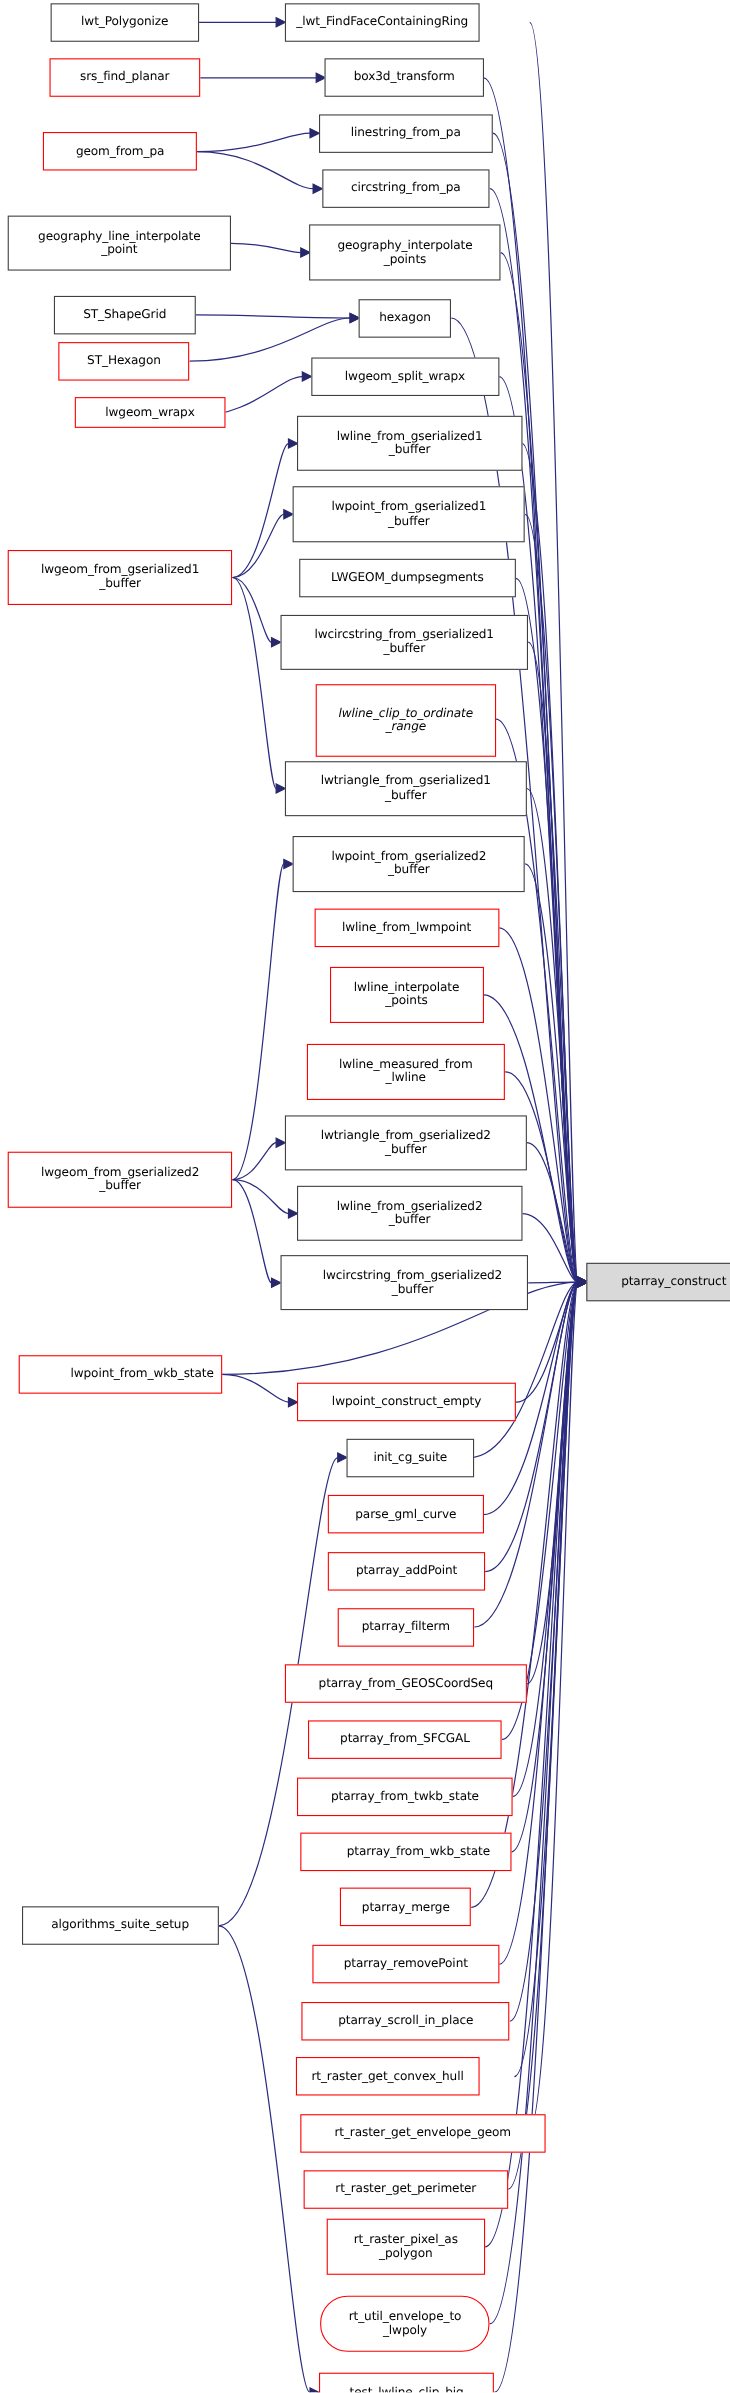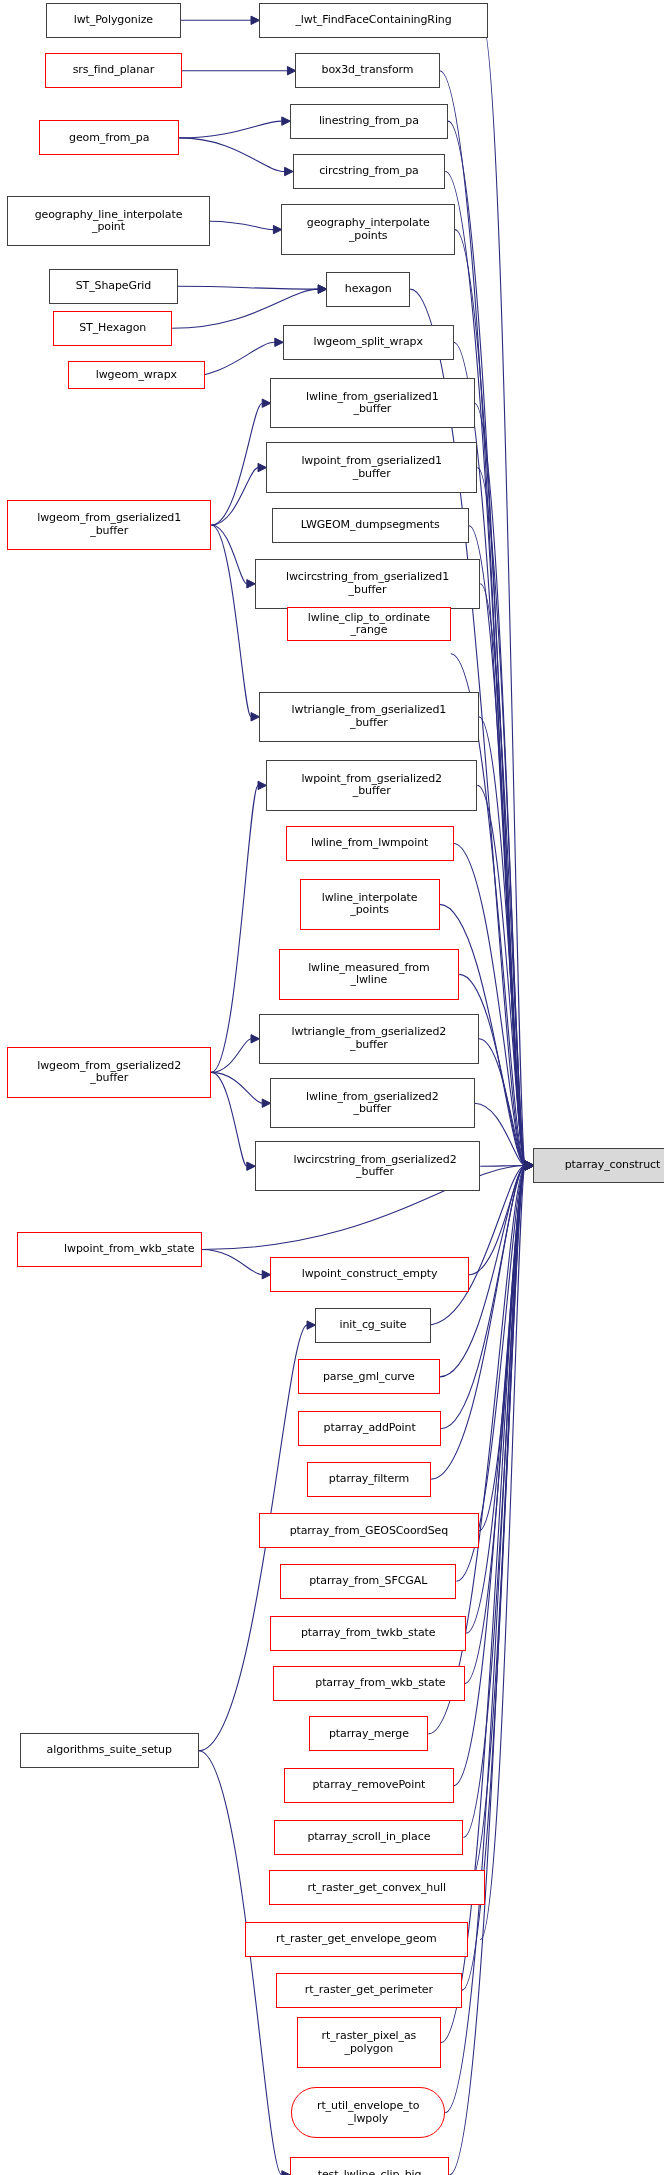"_lwt_FindFaceContainingRing" div.node { width: 229px -> 177px }
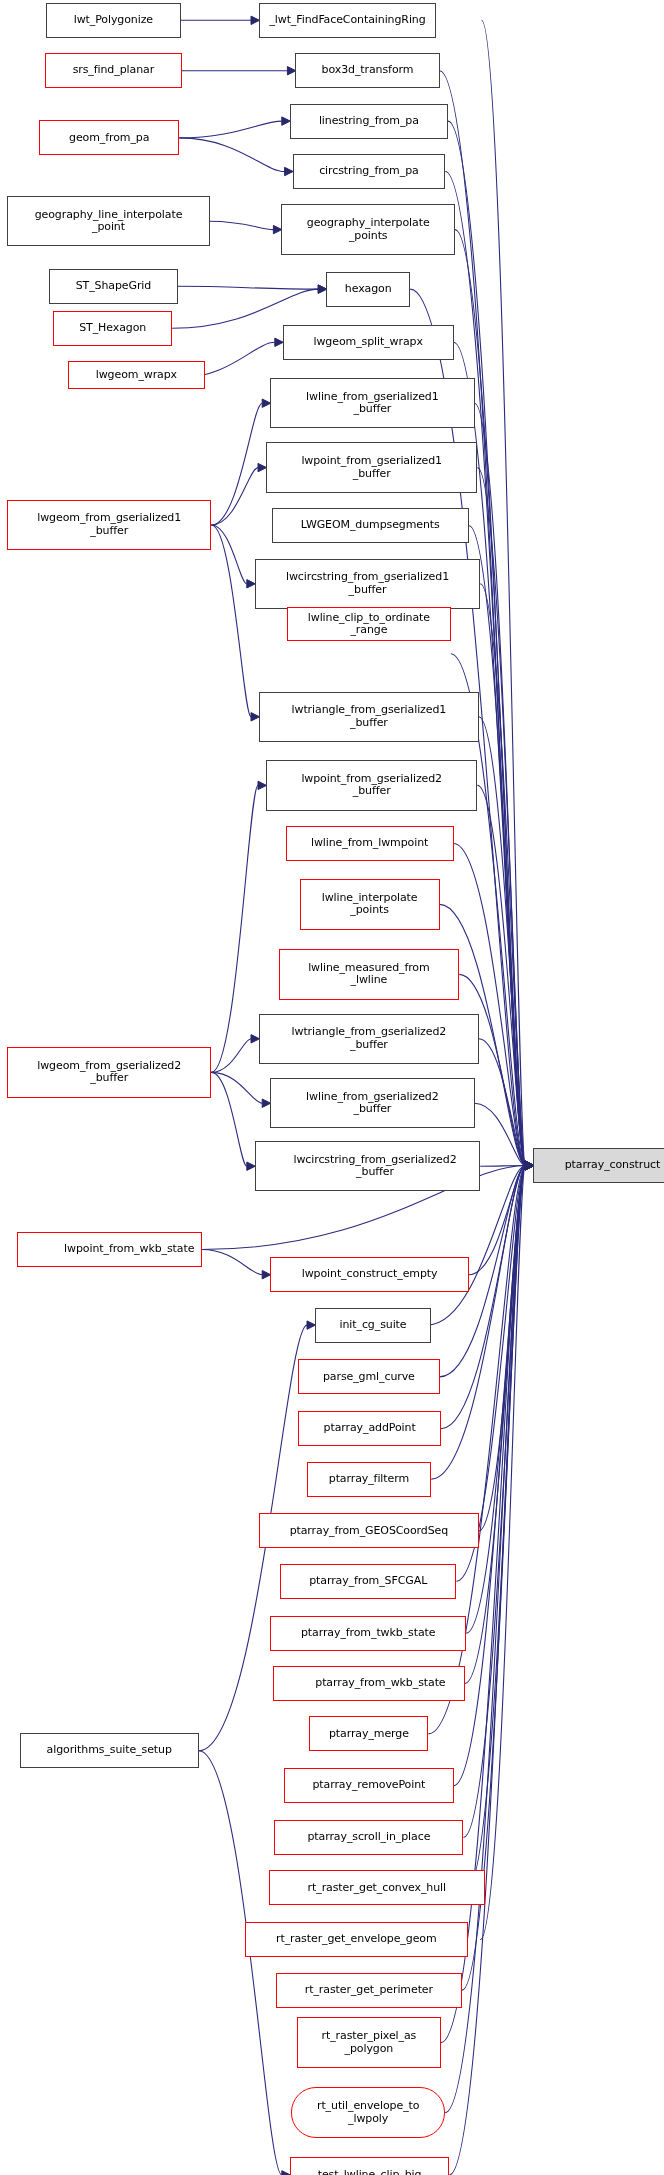"lwline_clip_to_ordinate" div.node { font-style: none -> italic; height: 34px -> 66px; top: 607px -> 622px }
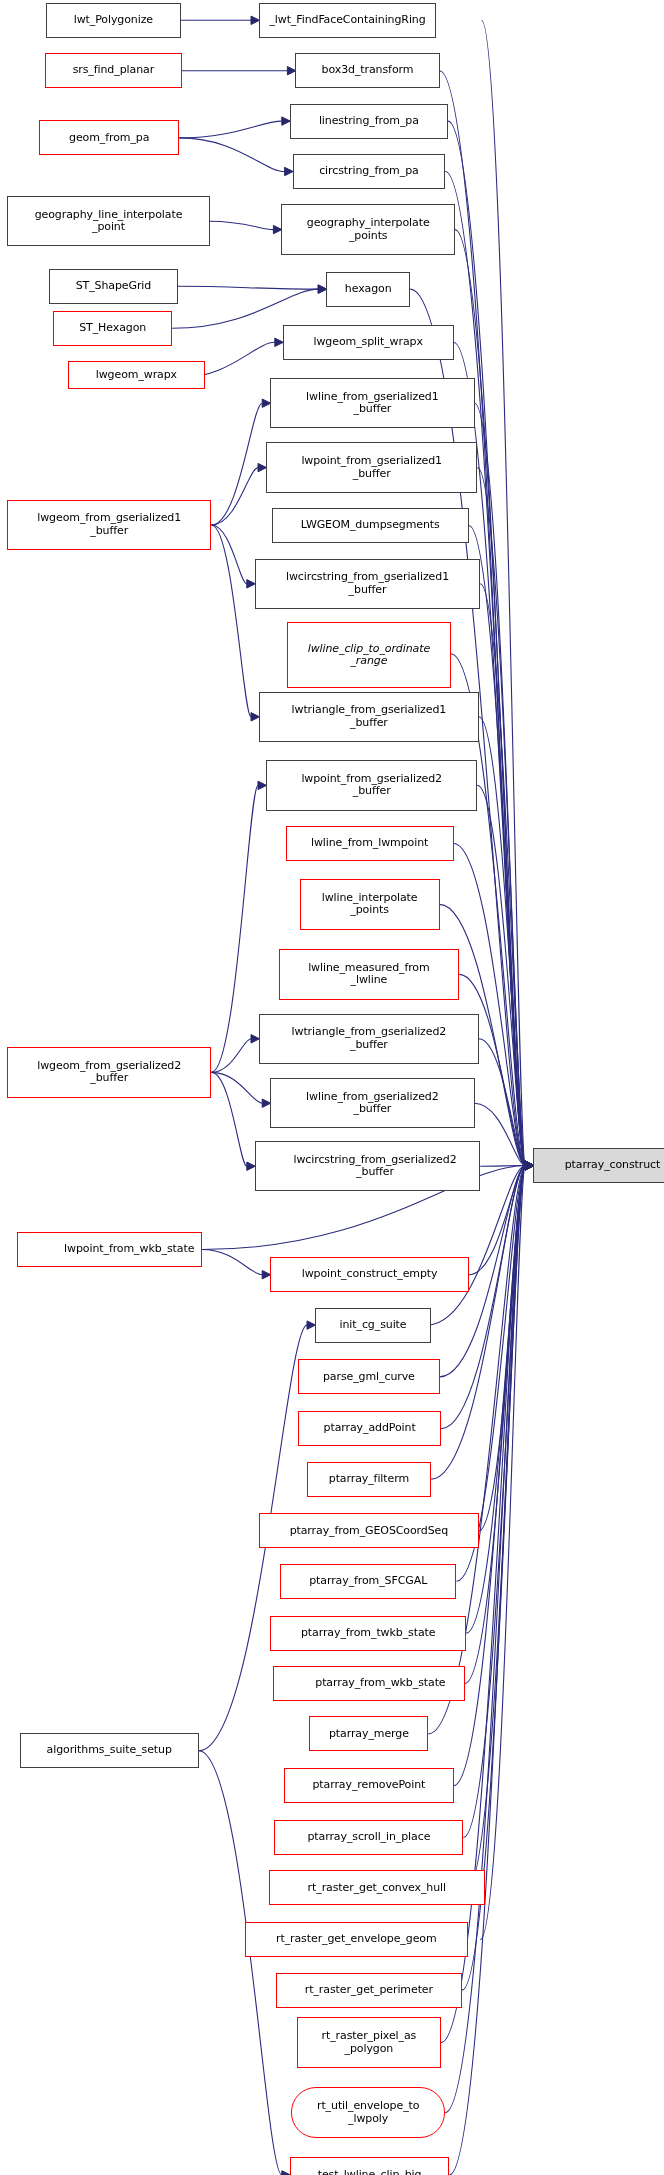"rt_raster_get_convex_hull" div.node { width: 216px -> 167px }
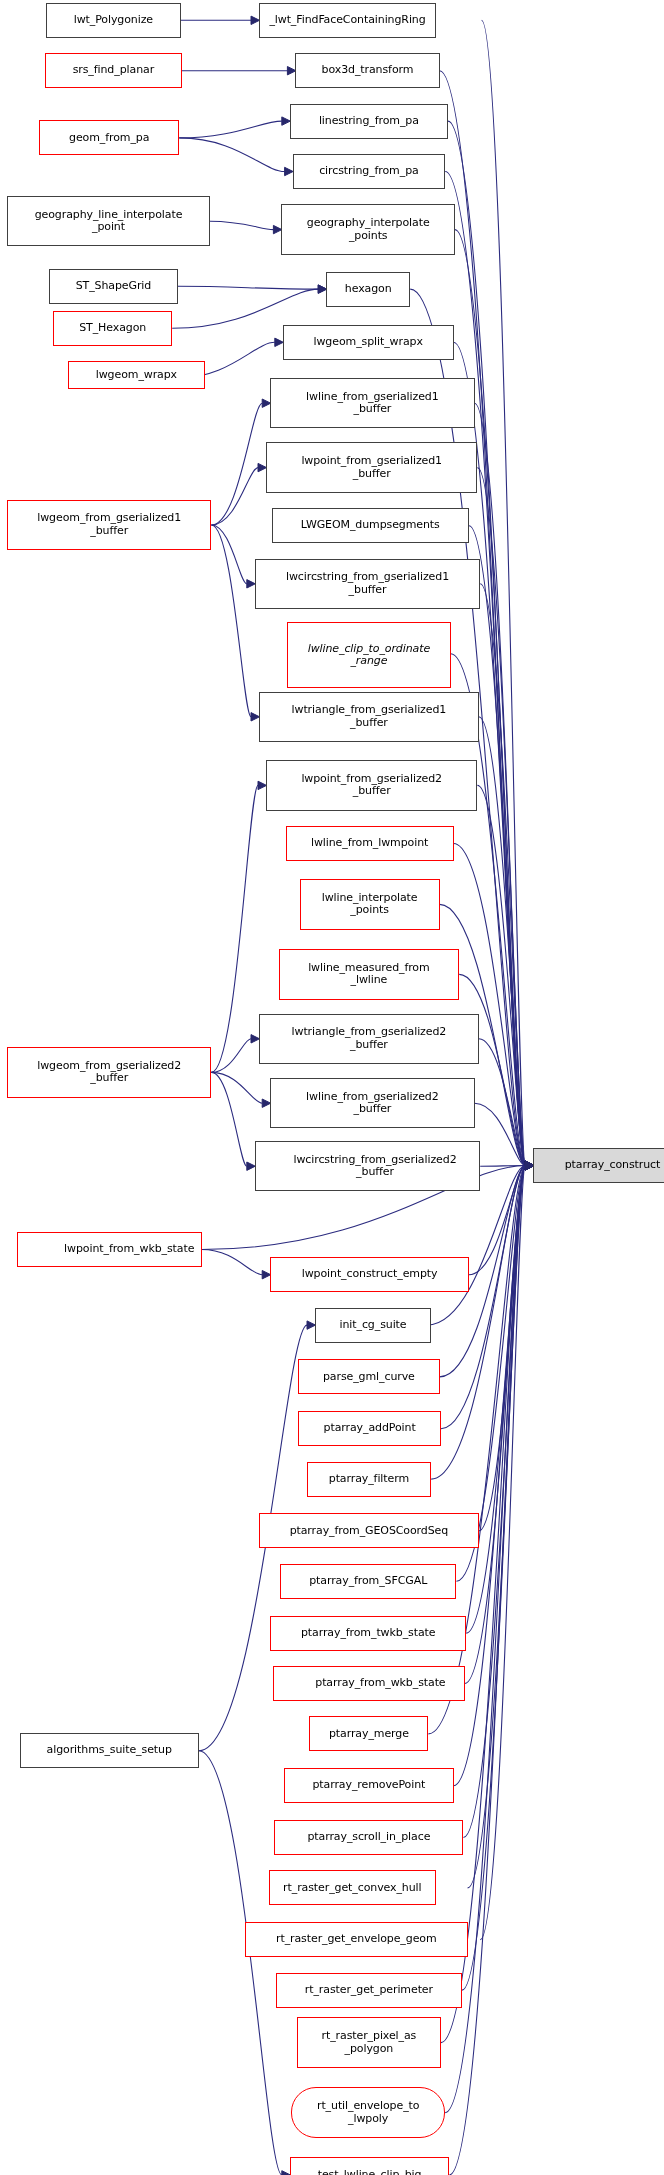"rt_raster_get_envelope_geom" div.node { left: 245px -> 273px }
